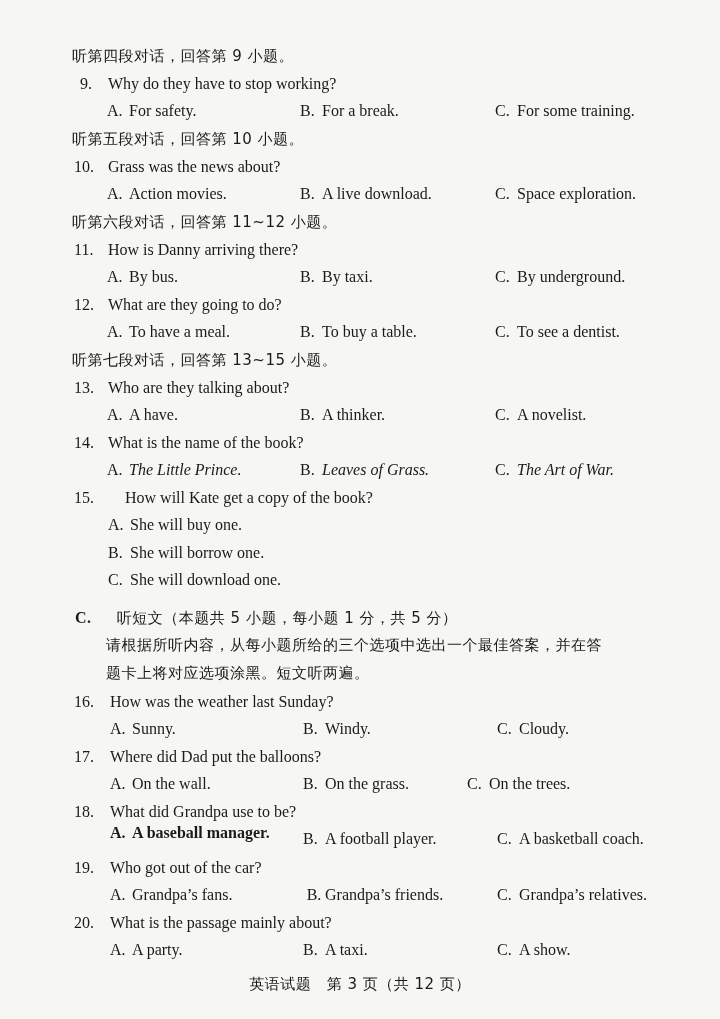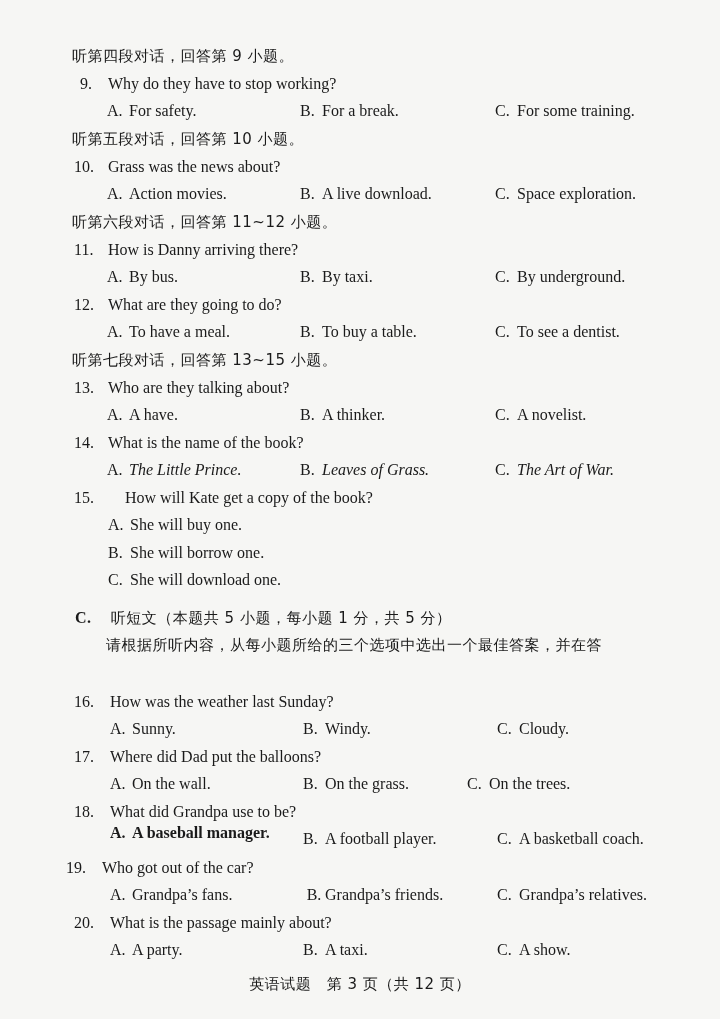"听短文（本题共 5 小题，每小题 1 分，共" span { margin-left: 14px -> 20px }
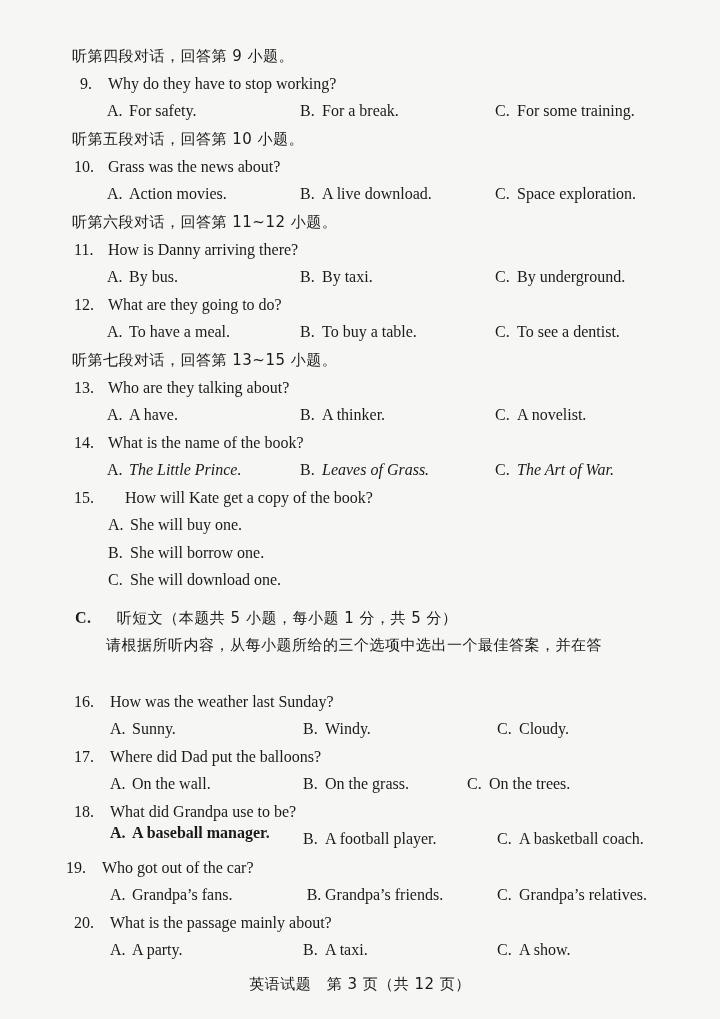"题卡上将对应选项涂黑。短文听两遍。" div.line { html: none -> <div>题卡上将对应选项涂黑。短文听两遍。</div> }
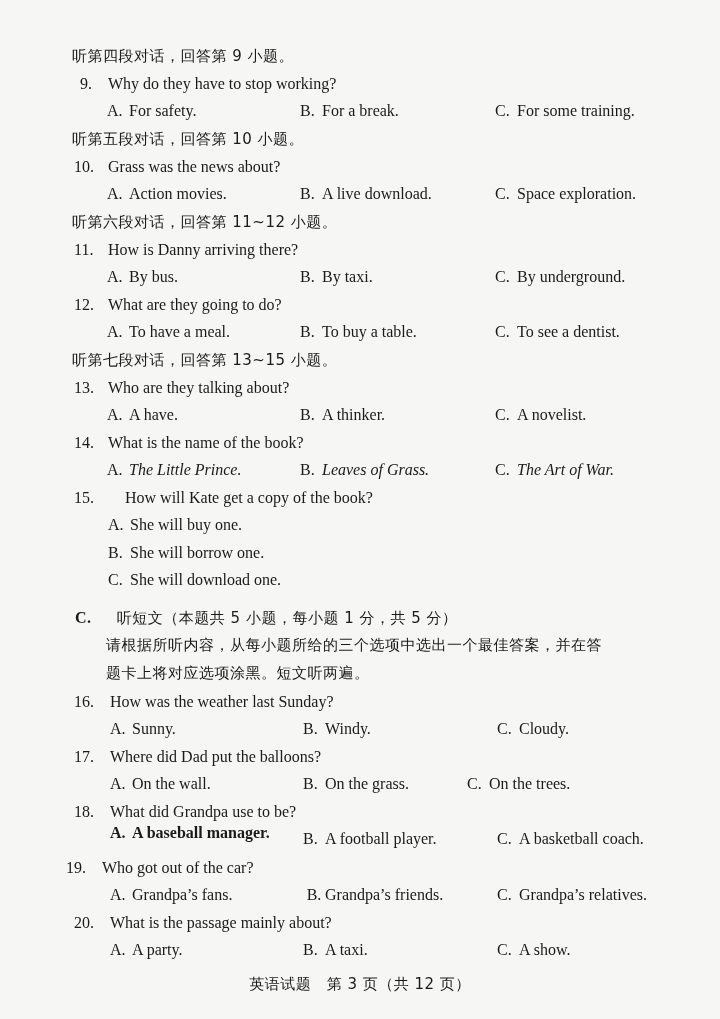"19." div.line { left: 66px -> 74px }
